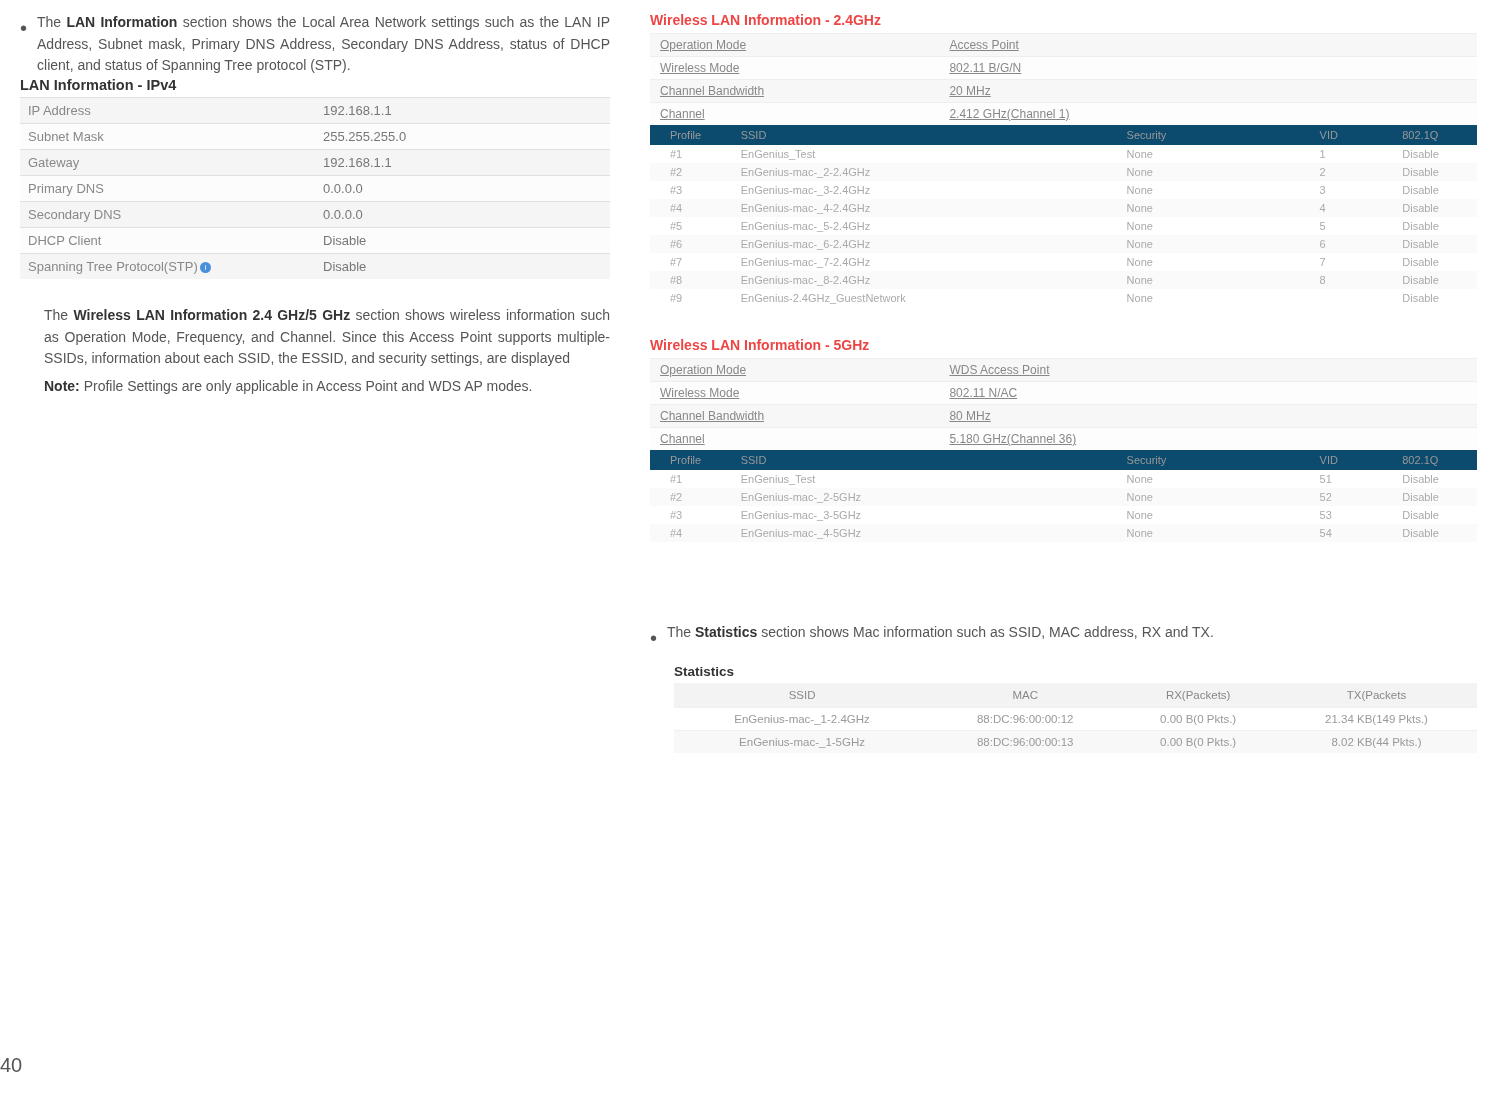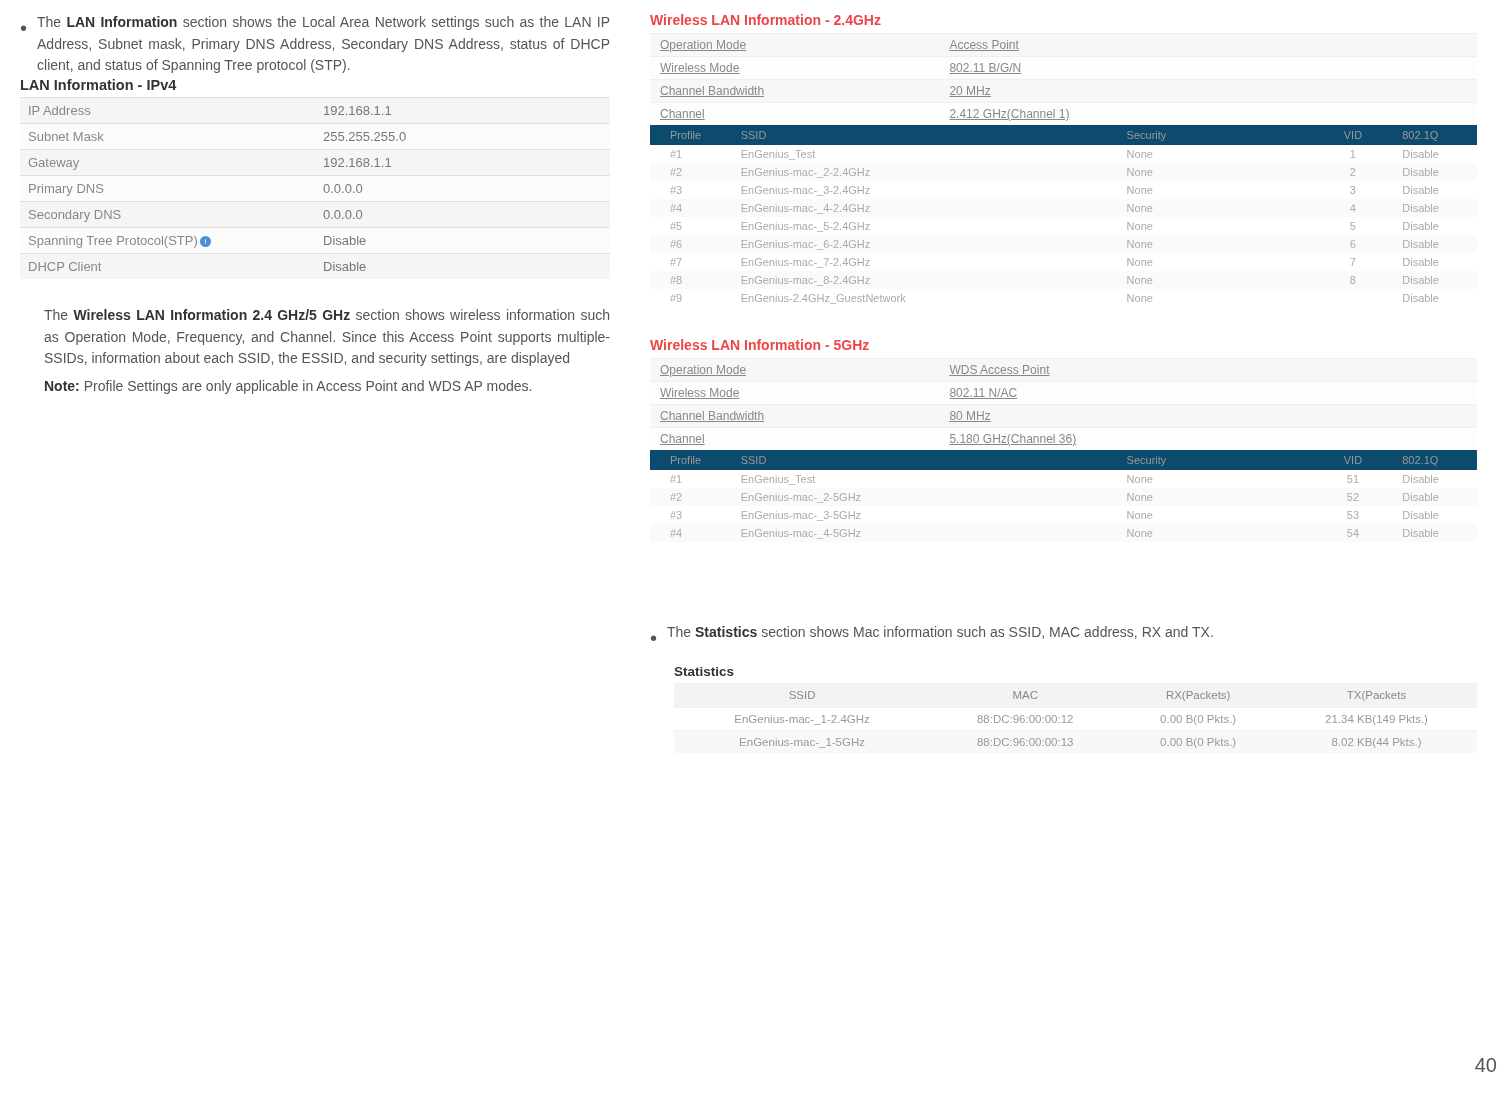"VID" .wlan-sub .c-vid { text-align: center -> none }
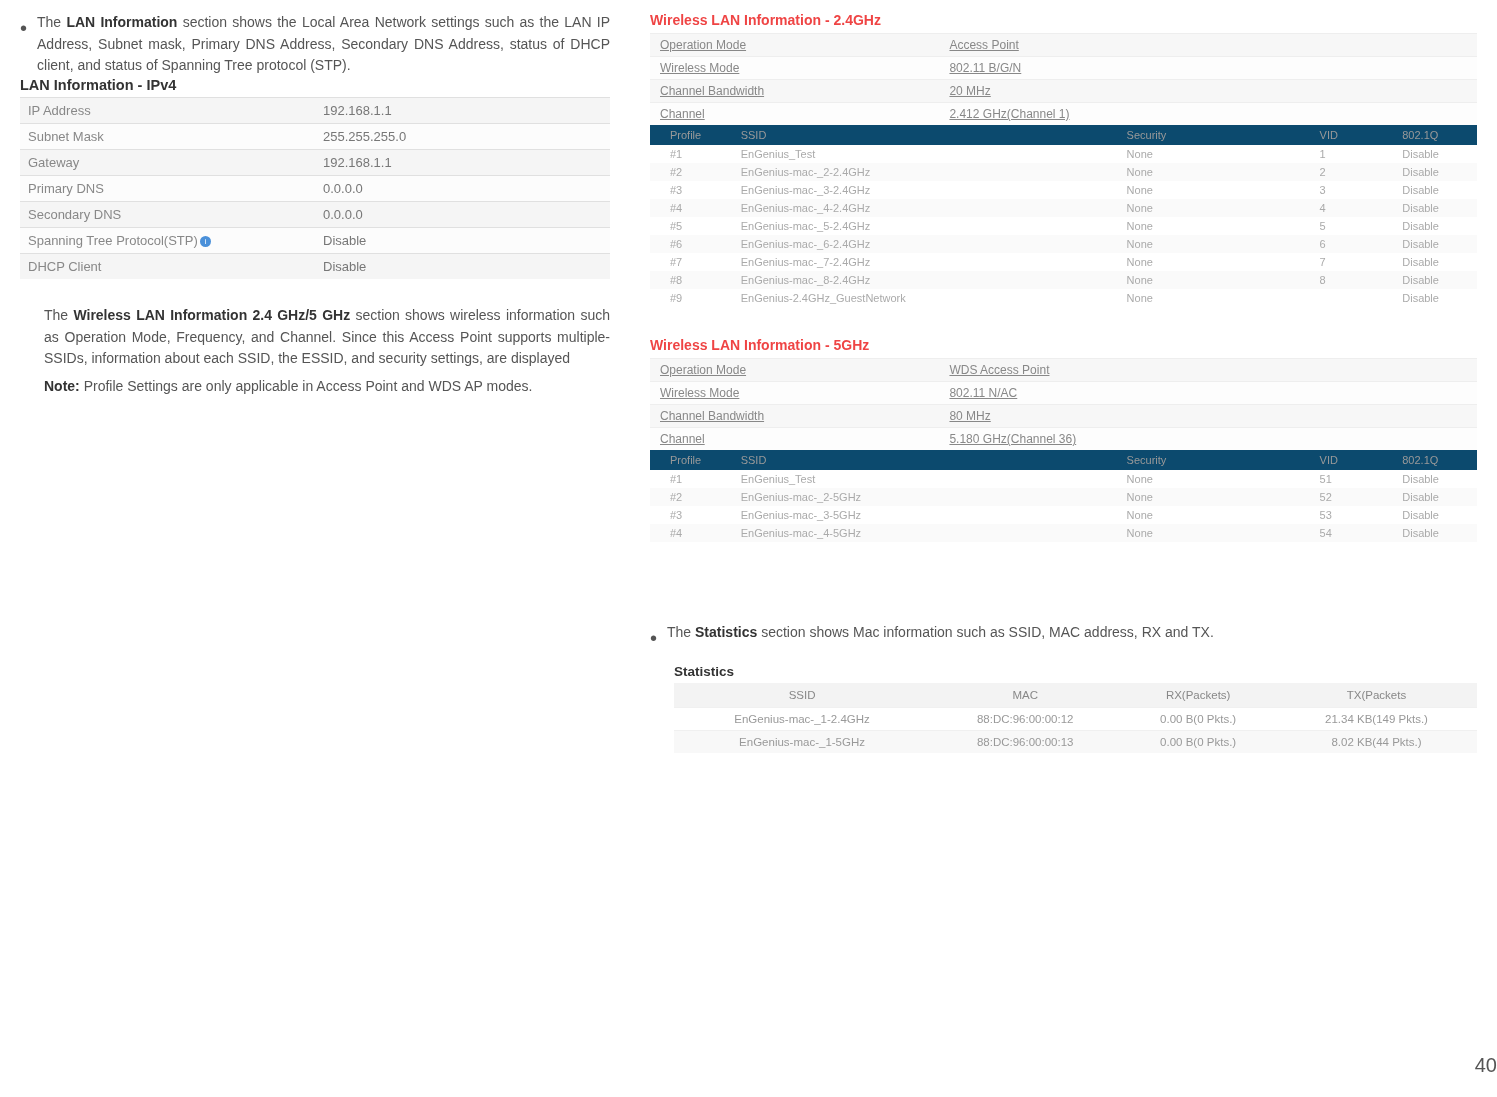"Spanning Tree Protocol(STP) i" tr { order: before "DHCP Client" -> after "DHCP Client" }
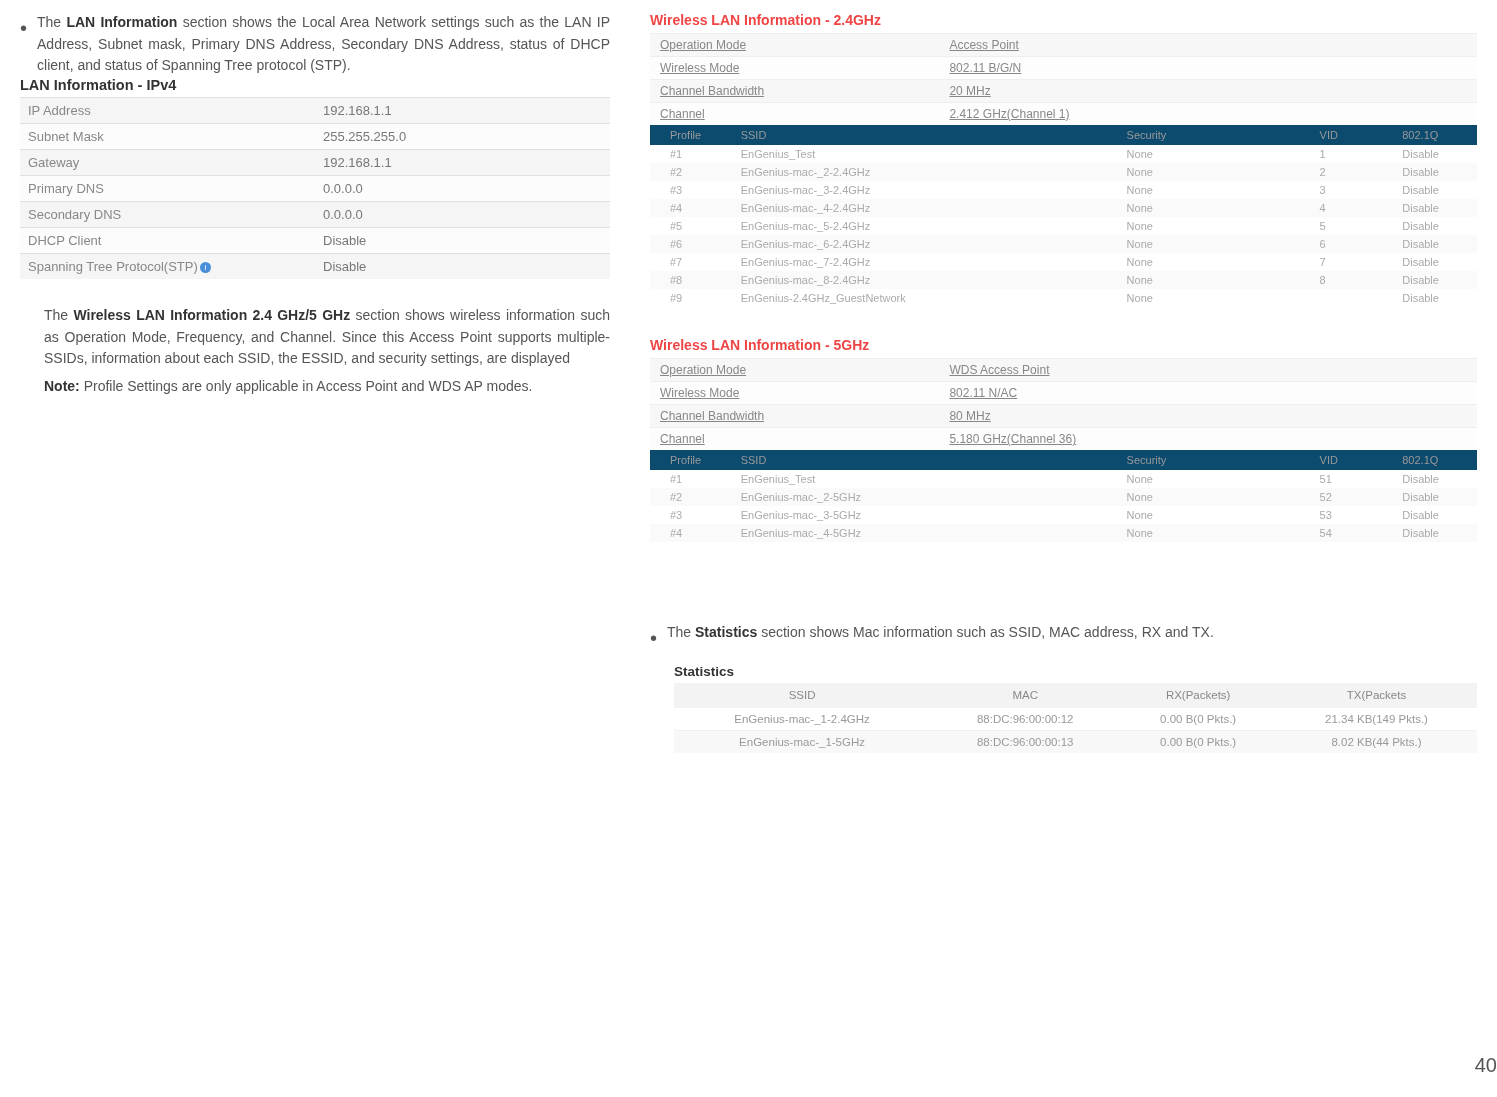"40" .page-num { text-align: right -> left }
